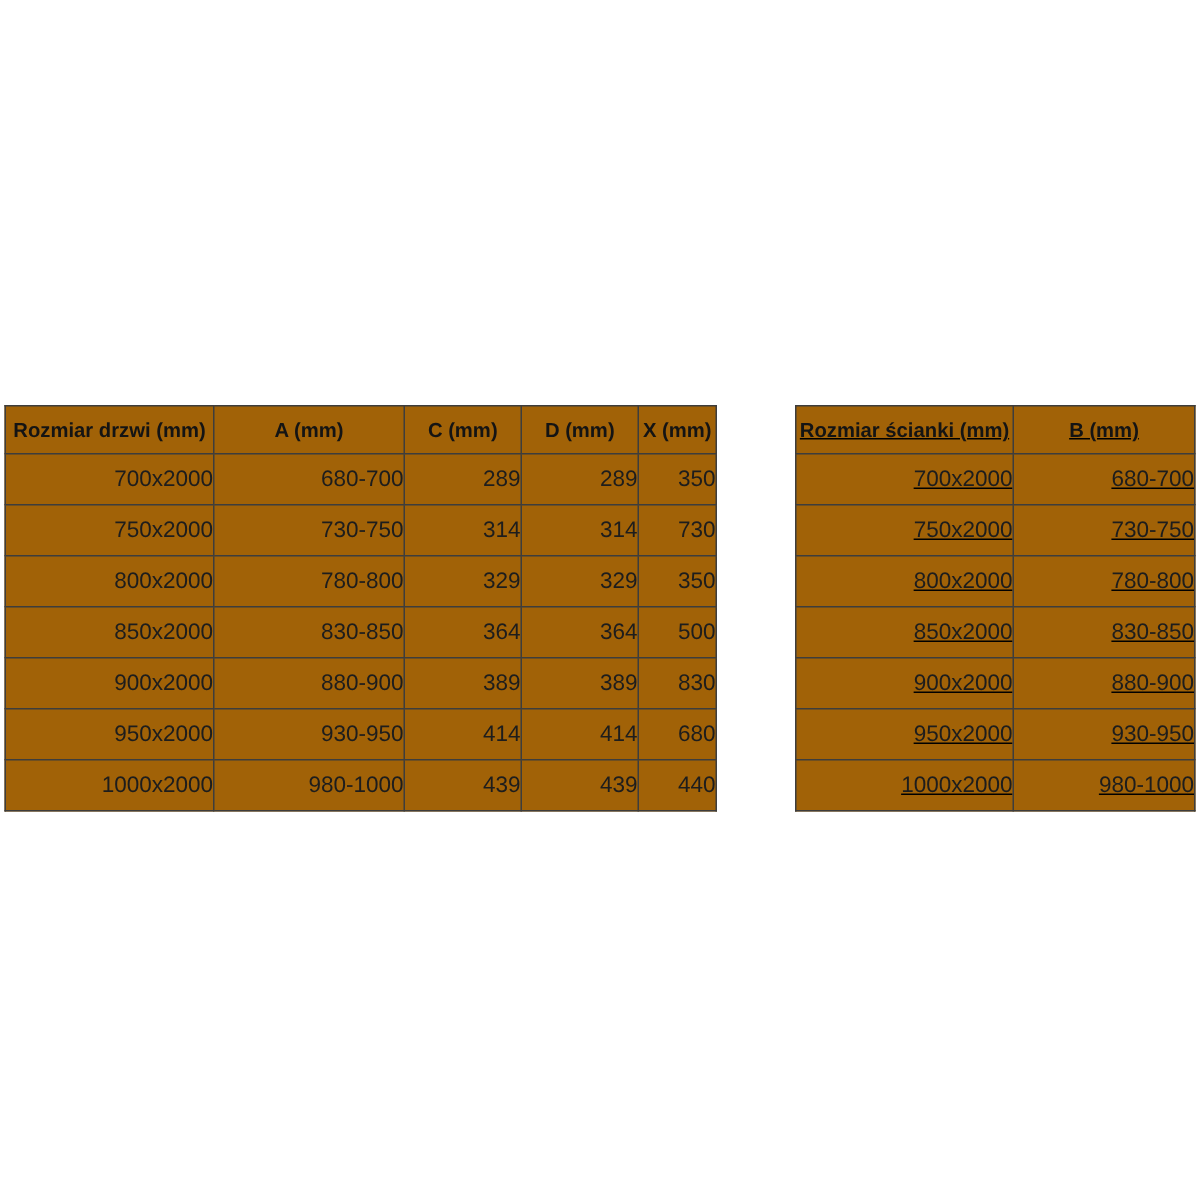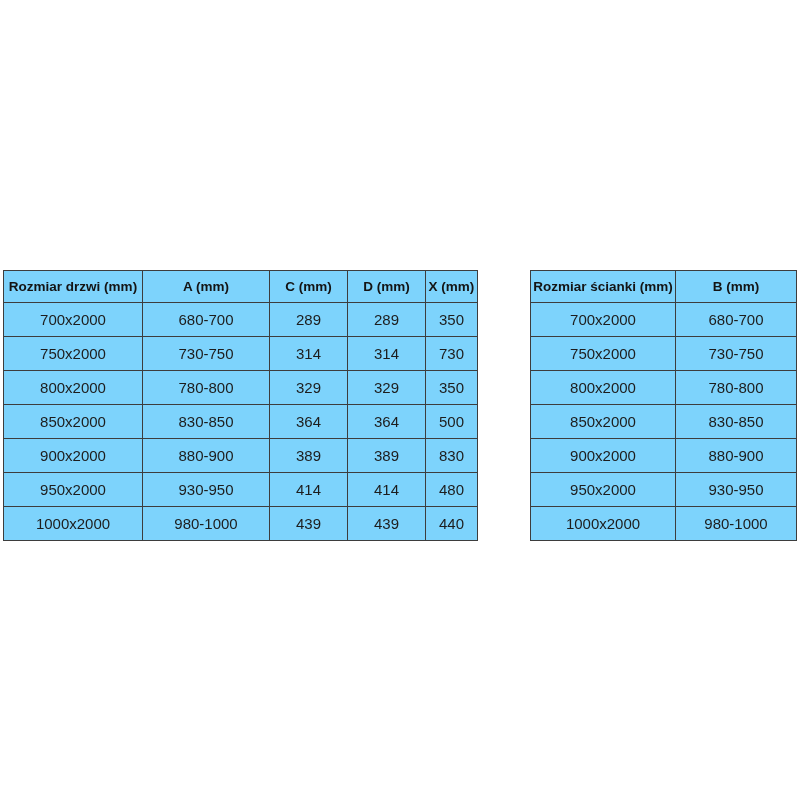"Rozmiar drzwi (mm)" .spec-table { background: #7dd3fc -> #a16207 }
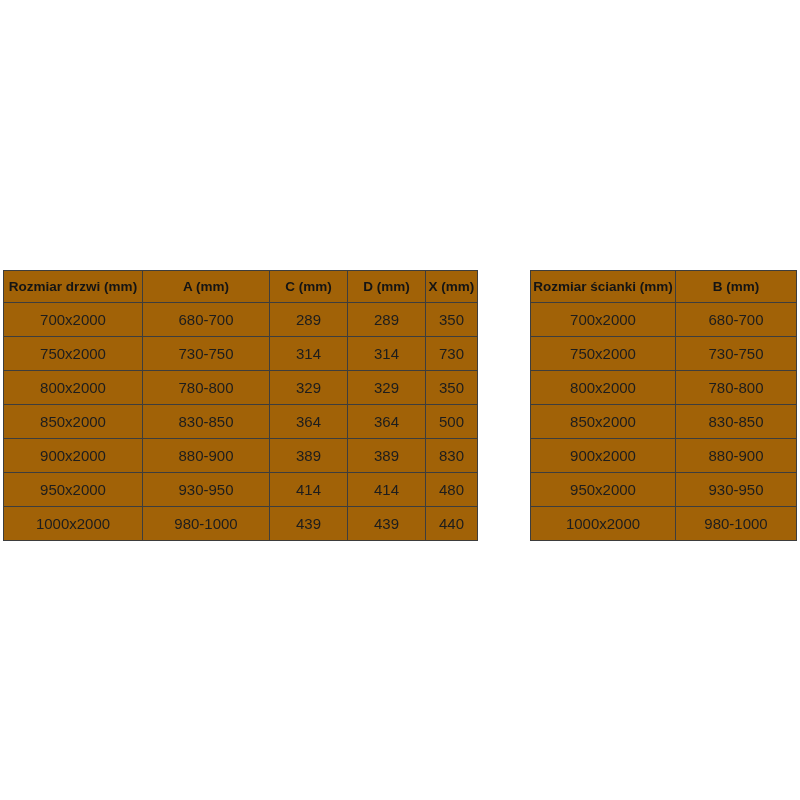"Rozmiar ścianki (mm)" .spec-table.right { text-decoration: none -> underline }
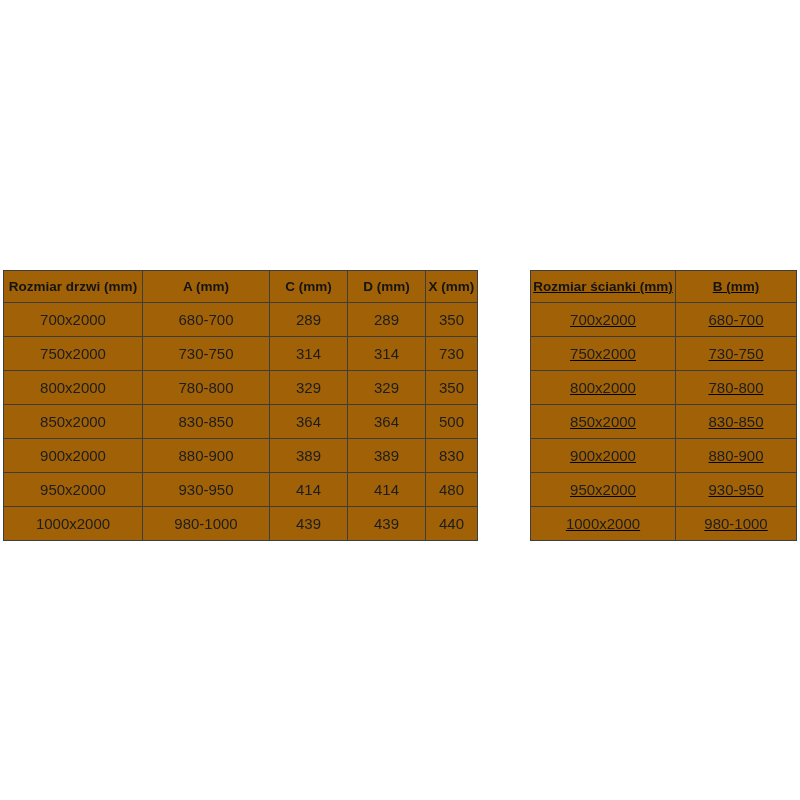"700x2000" .spec-table td { text-align: none -> right }
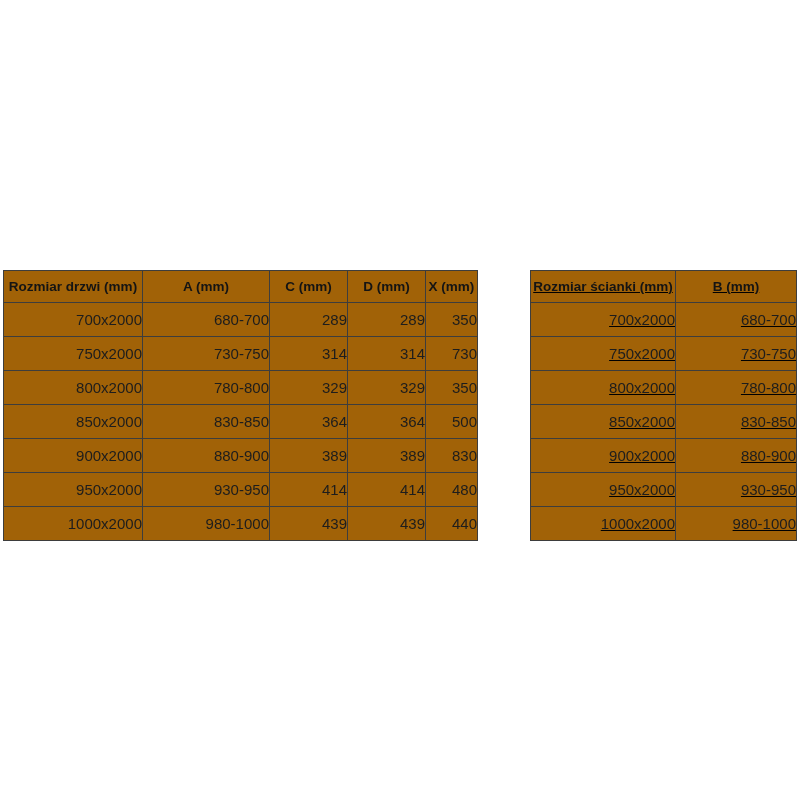"480" td { text: 480 -> 680 }
